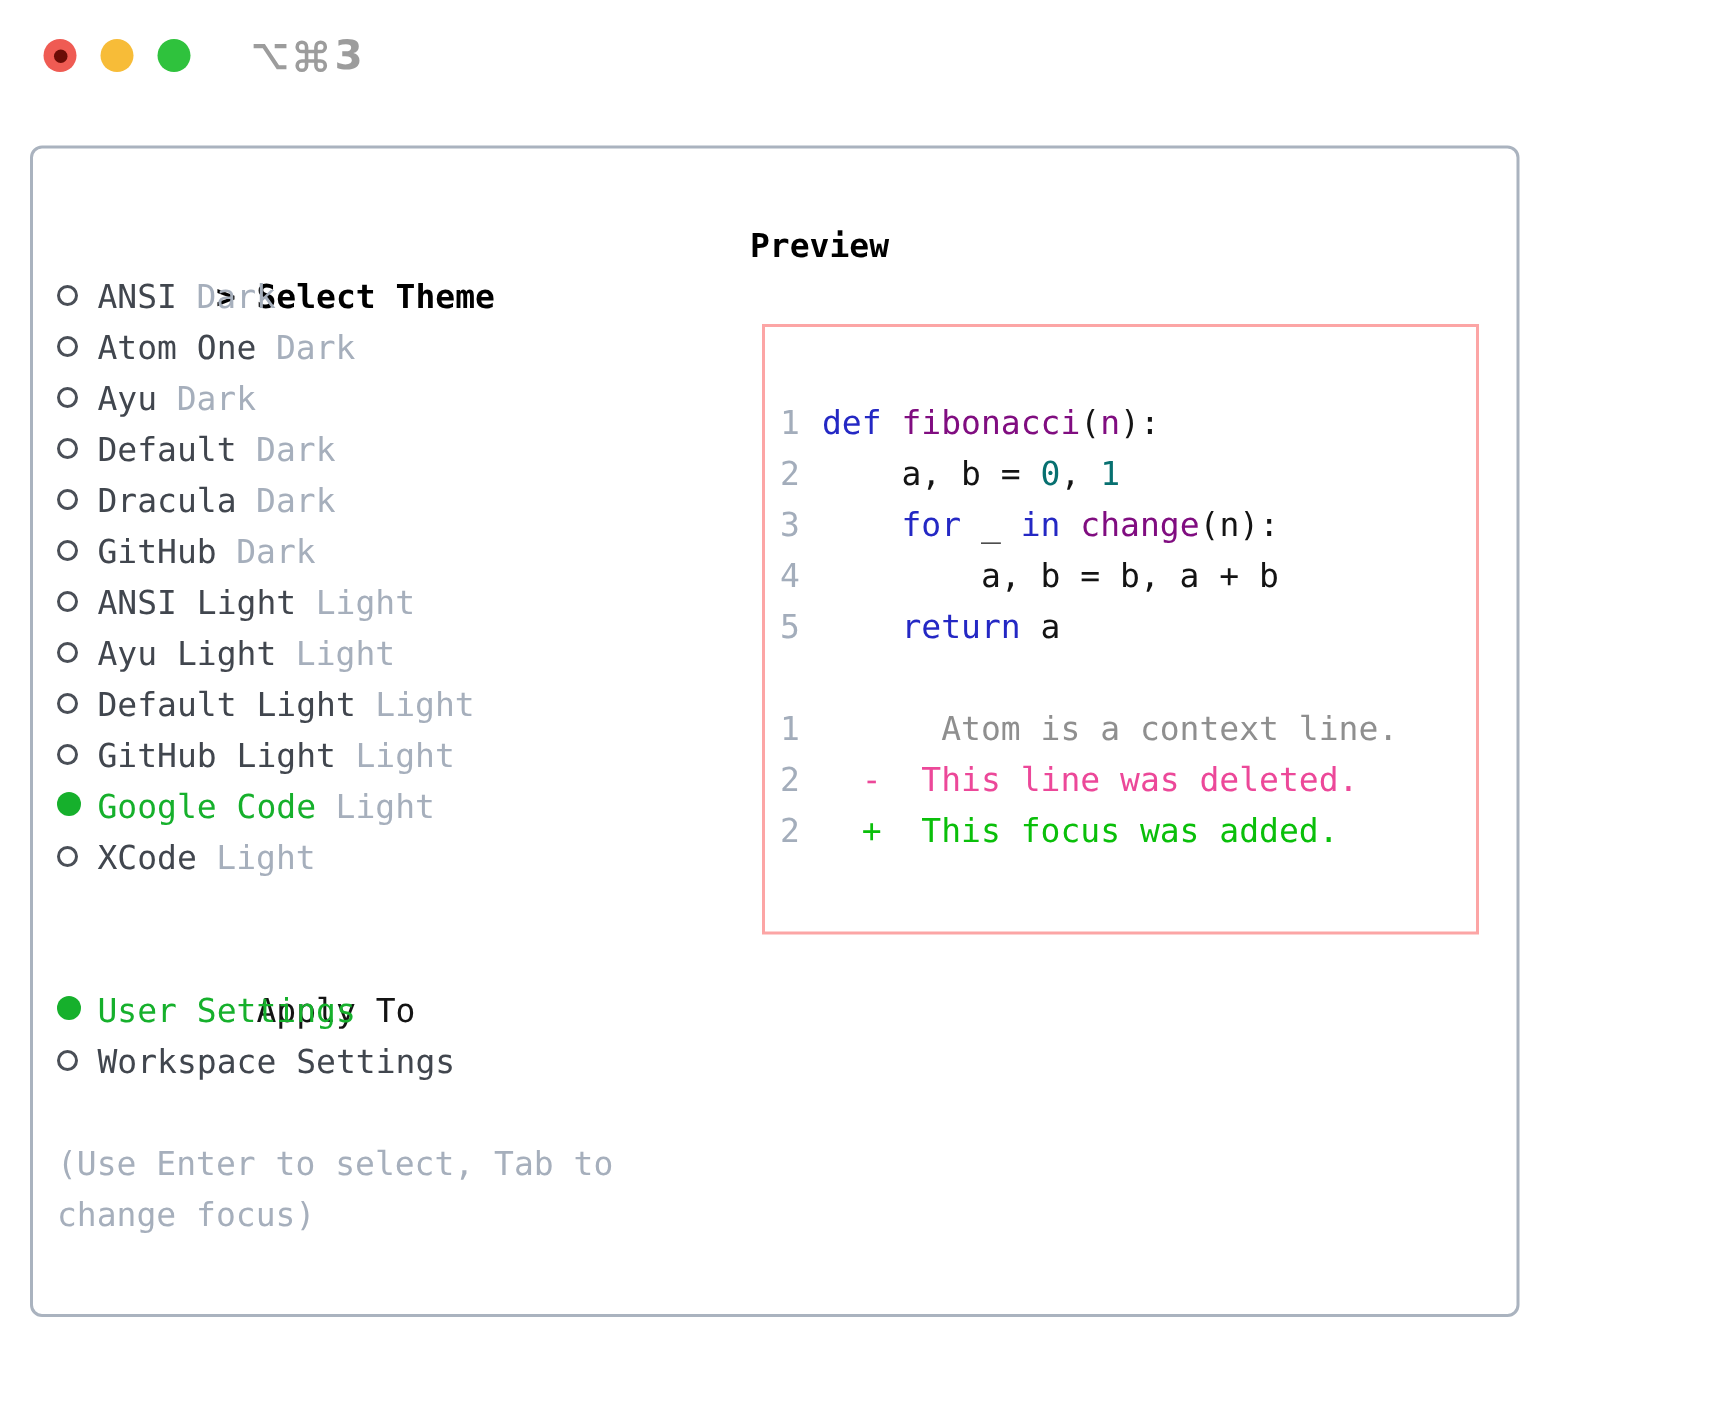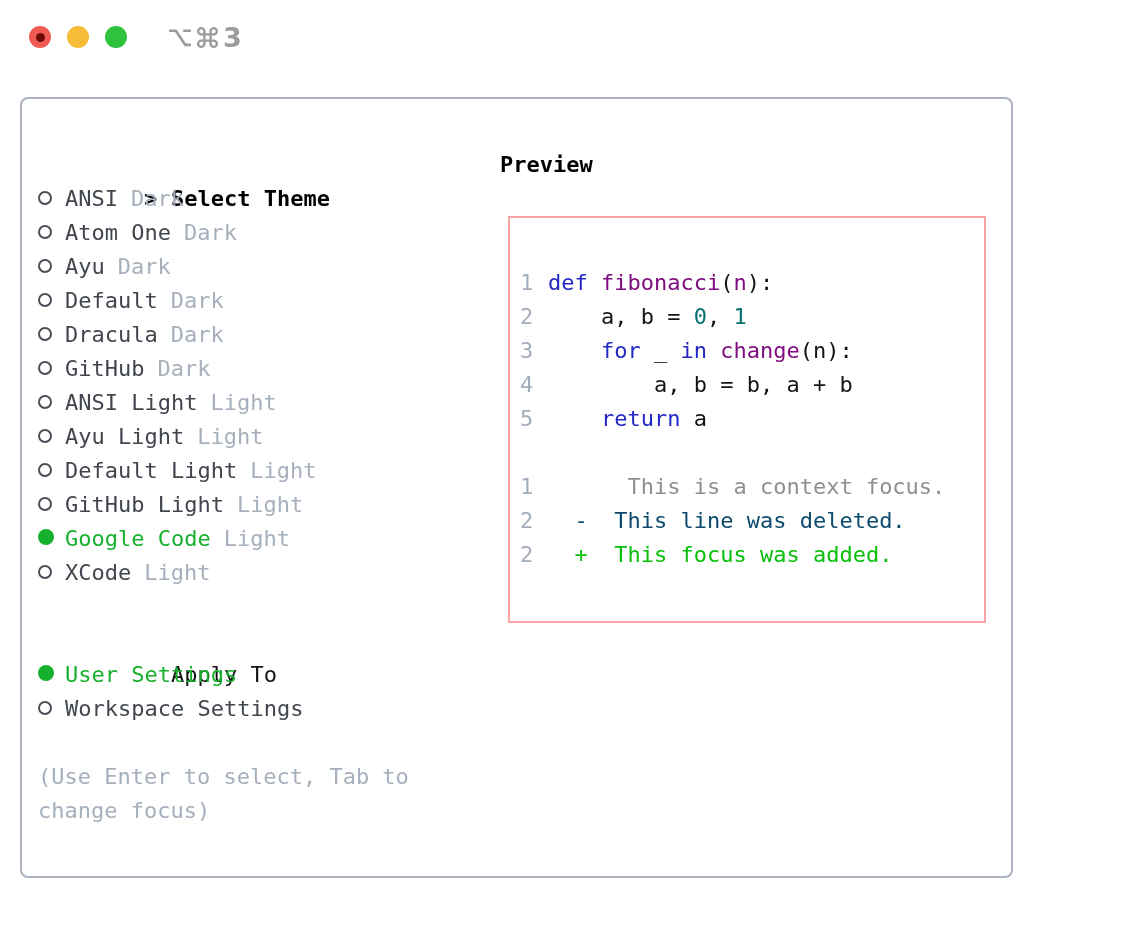"This is a context focus." span.ctx { text: This is a context focus -> Atom is a context line }
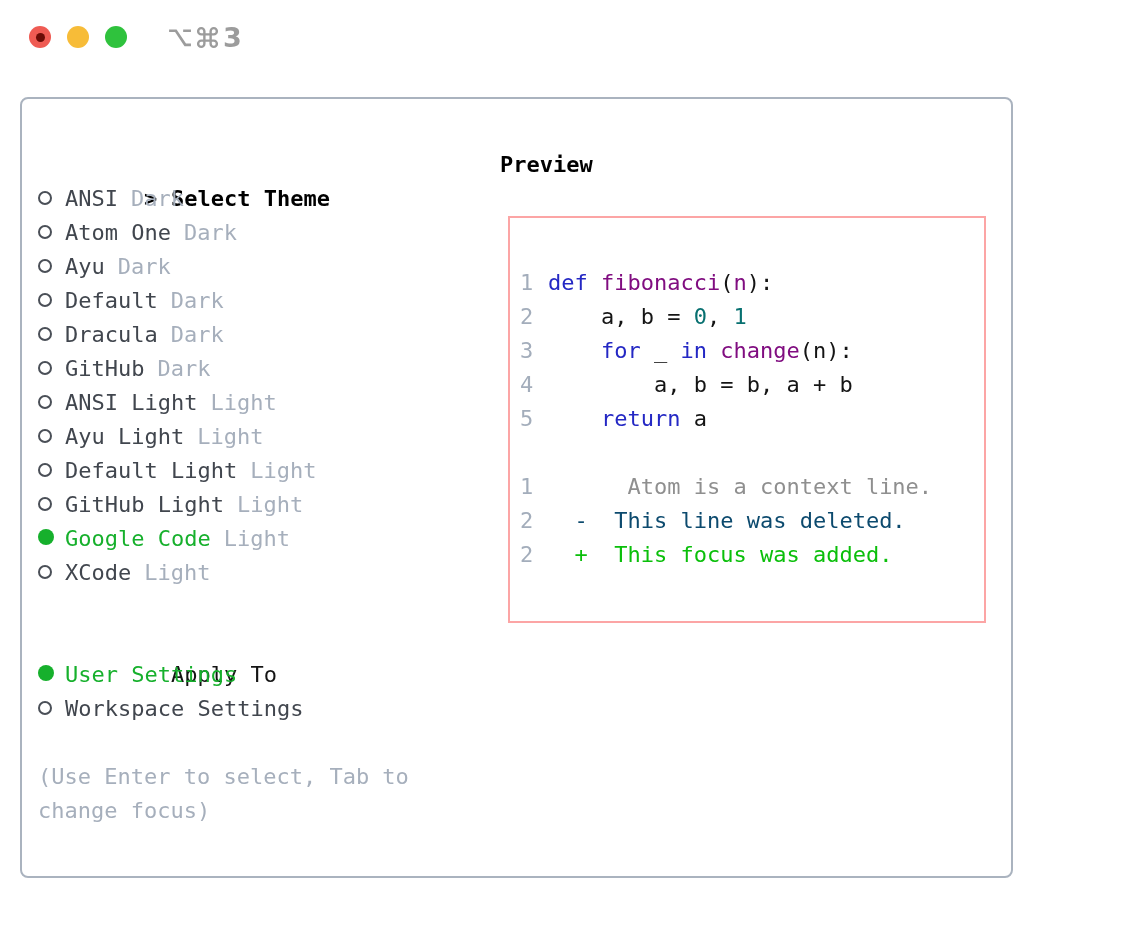"- This line was deleted." .del { color: #0c4a6e -> #ec4899 }
